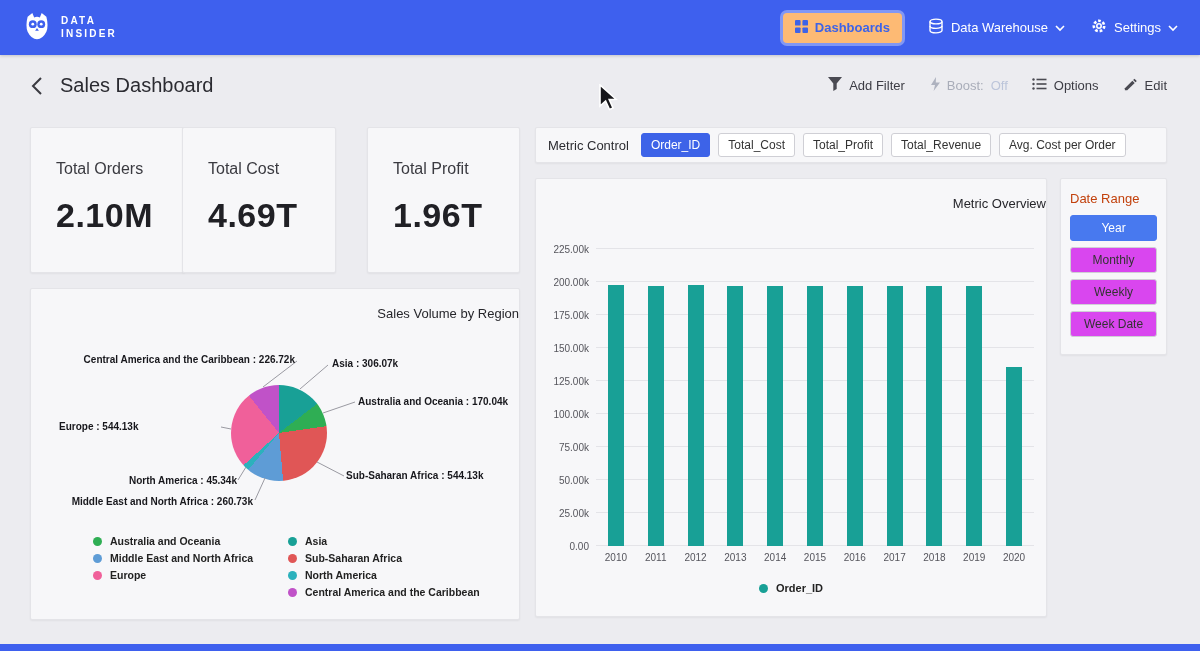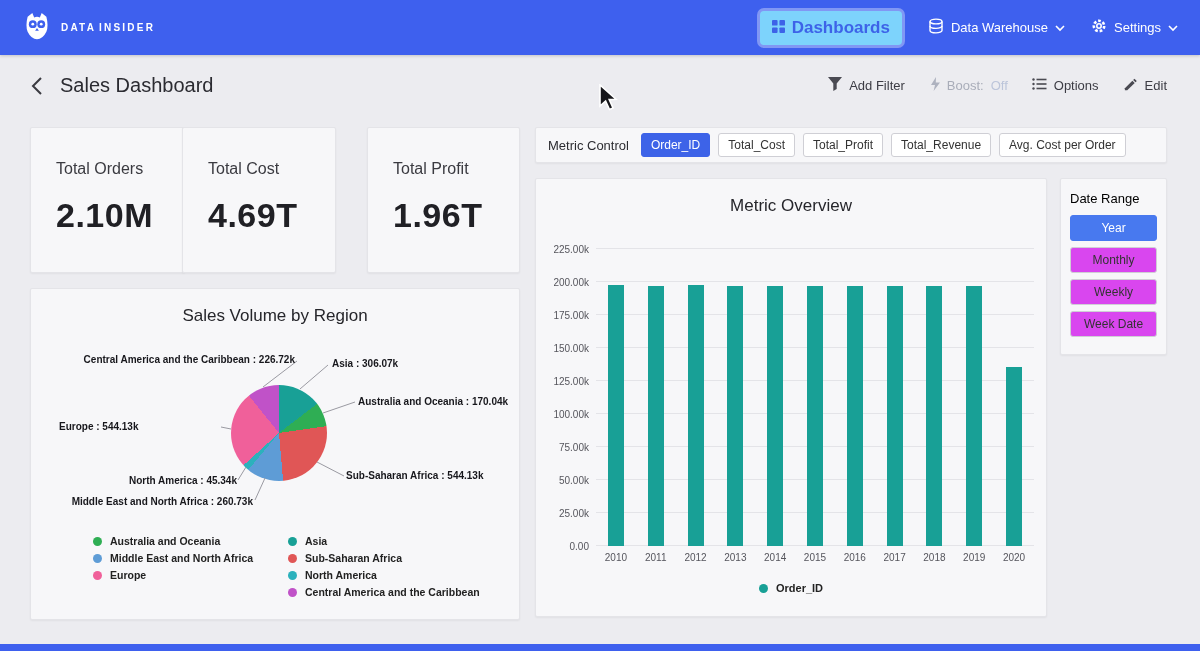"DATA" .brand-text { flex-direction: row -> column }
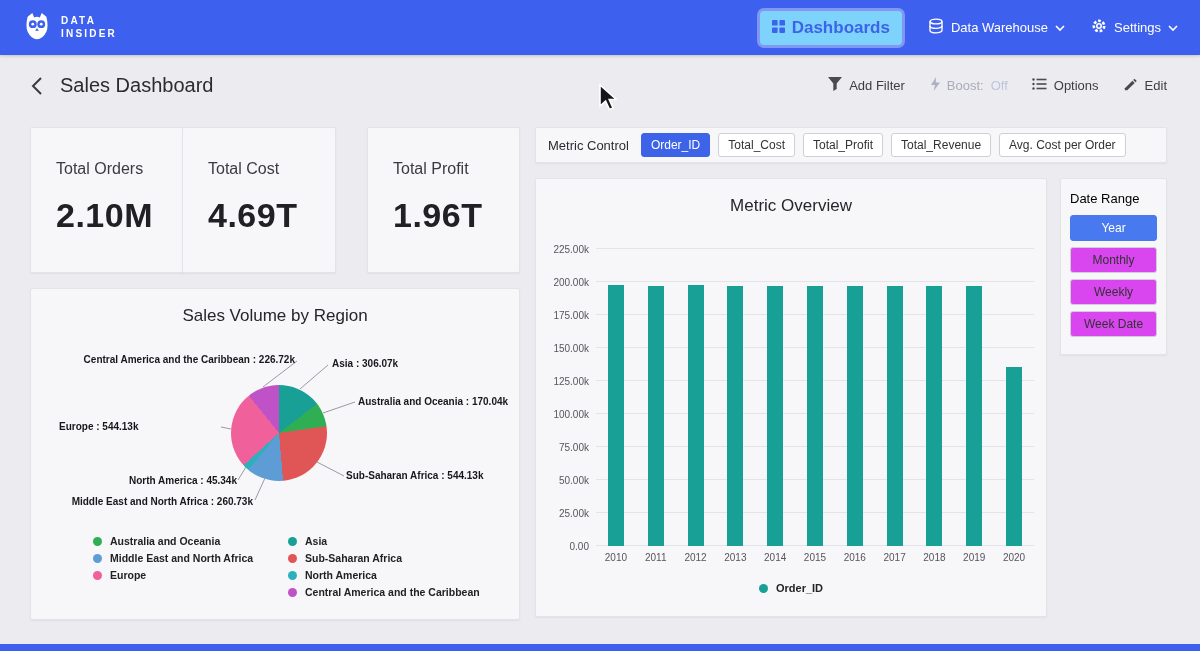"Dashboards" .dash-btn { background: #7dd3fc -> #fdba74; font-size: 17px -> 13px }
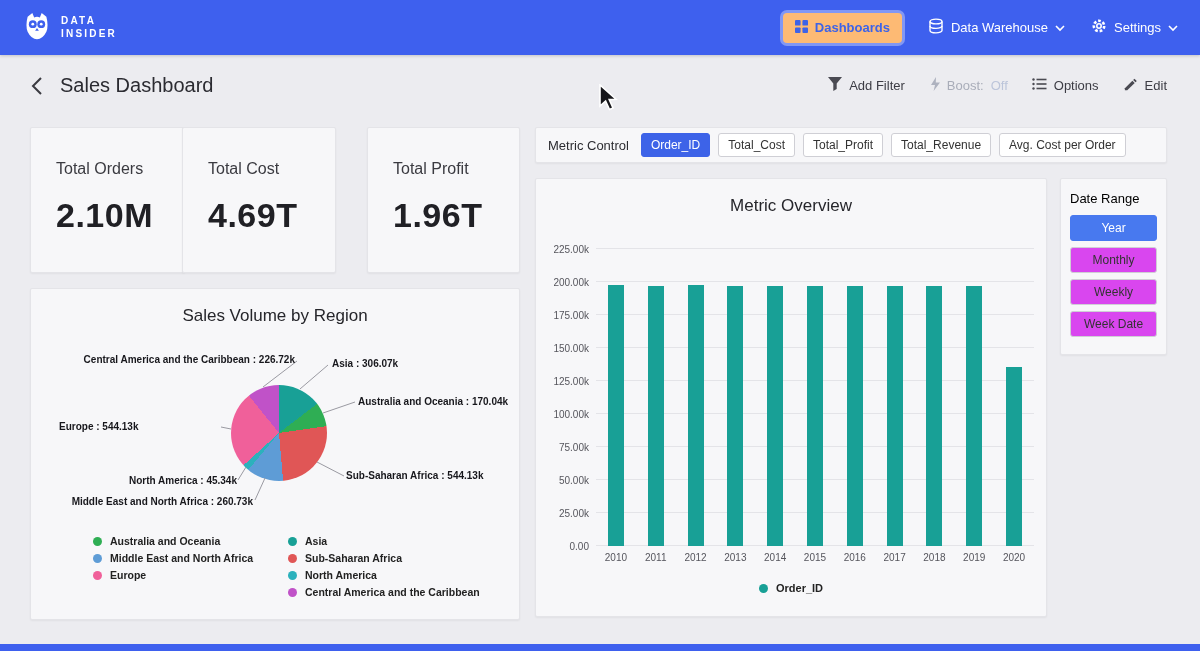"Metric Overview" .card-title { font-size: 17px -> 13px; text-align: center -> right }
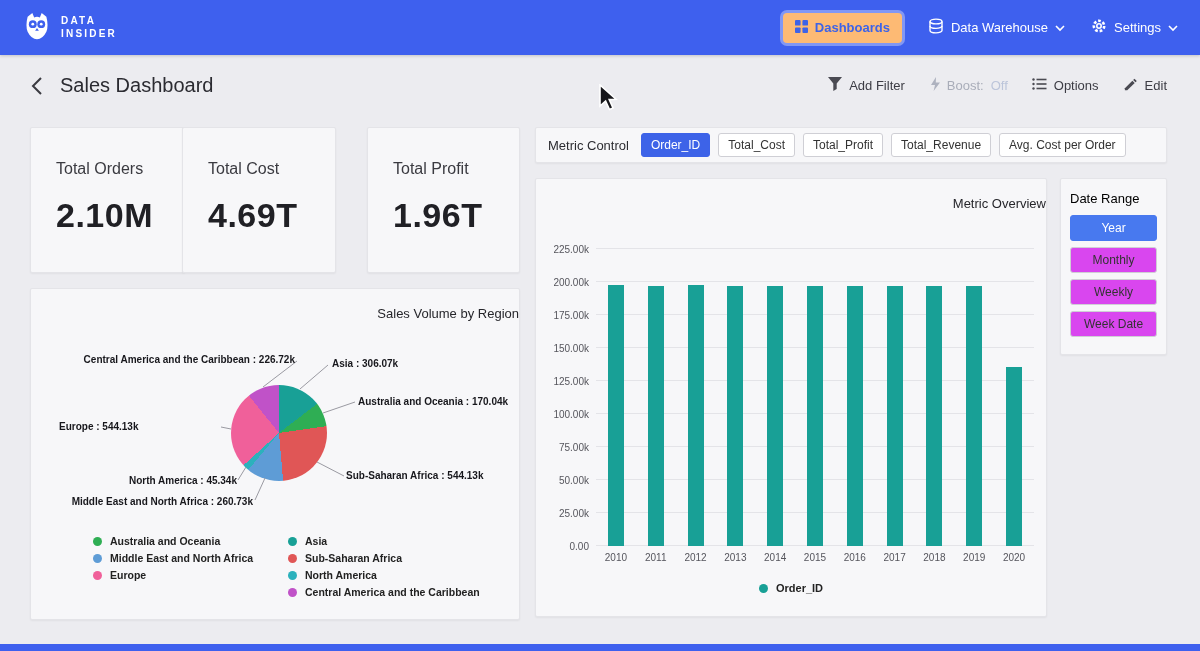"Date Range" .date-label { color: #000000 -> #c2410c }
